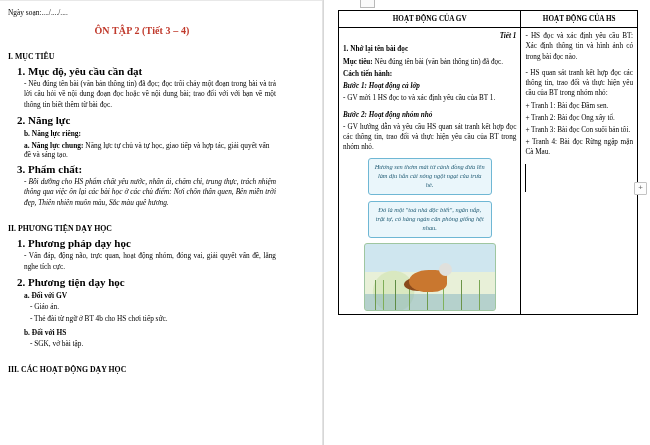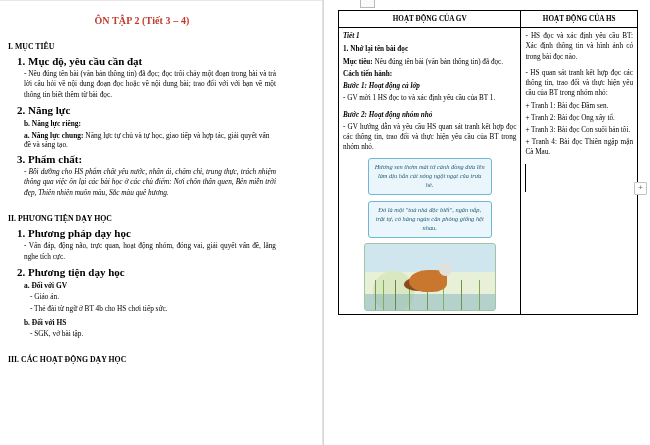"Ngày soạn:..../..../...." div.meta-line { html: none -> <div>Ngày soạn:..../..../....</div> }
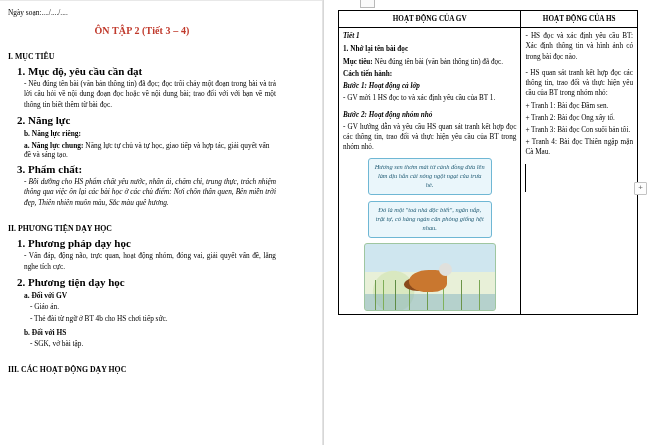"Tiết 1" .tiet { text-align: left -> right }
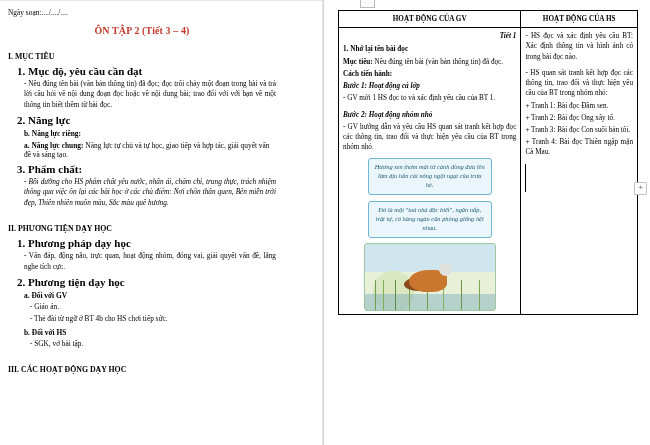"+ Tranh 4: Bài đọc" div.p { text: Thiên -> Rừng }
